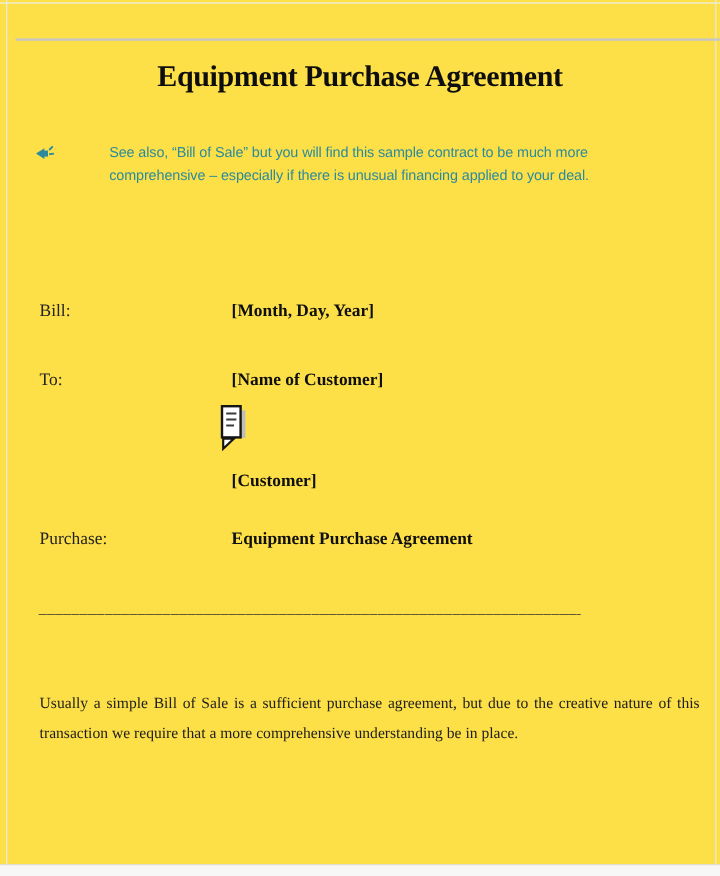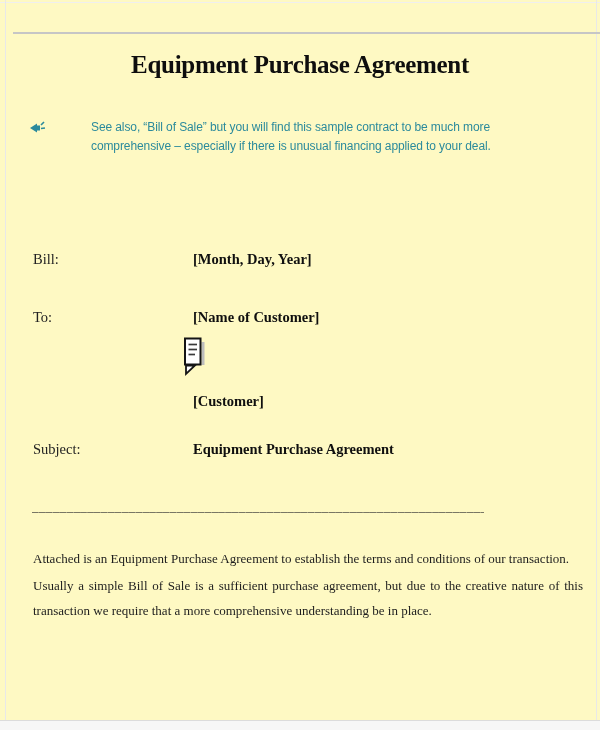"Equipment Purchase Agreement" .page { background: #fef9c3 -> #fde047 }
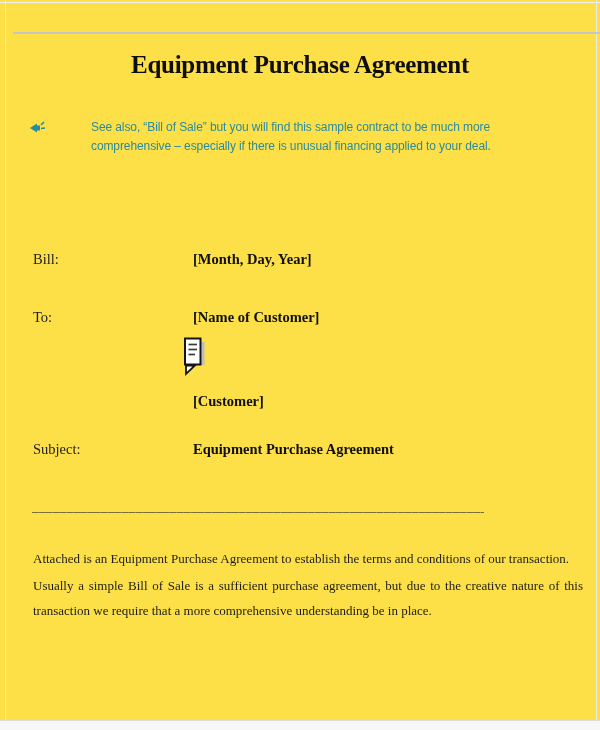"Subject:" span.memo-label { text: Subject -> Purchase }
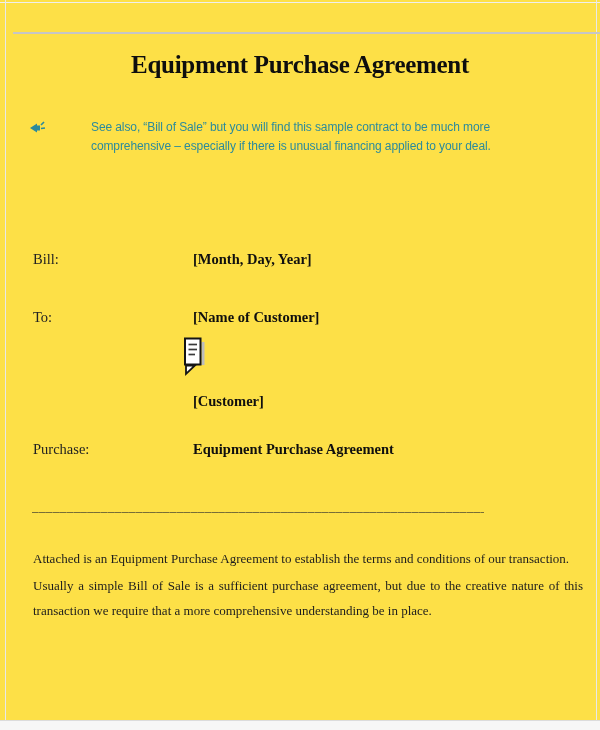"Attached is an Equipment Purchase" div.body-par { html: <div>Attached is an Equipment Purchase Agreement to establish the terms and conditions of our transaction.</div> -> none }
